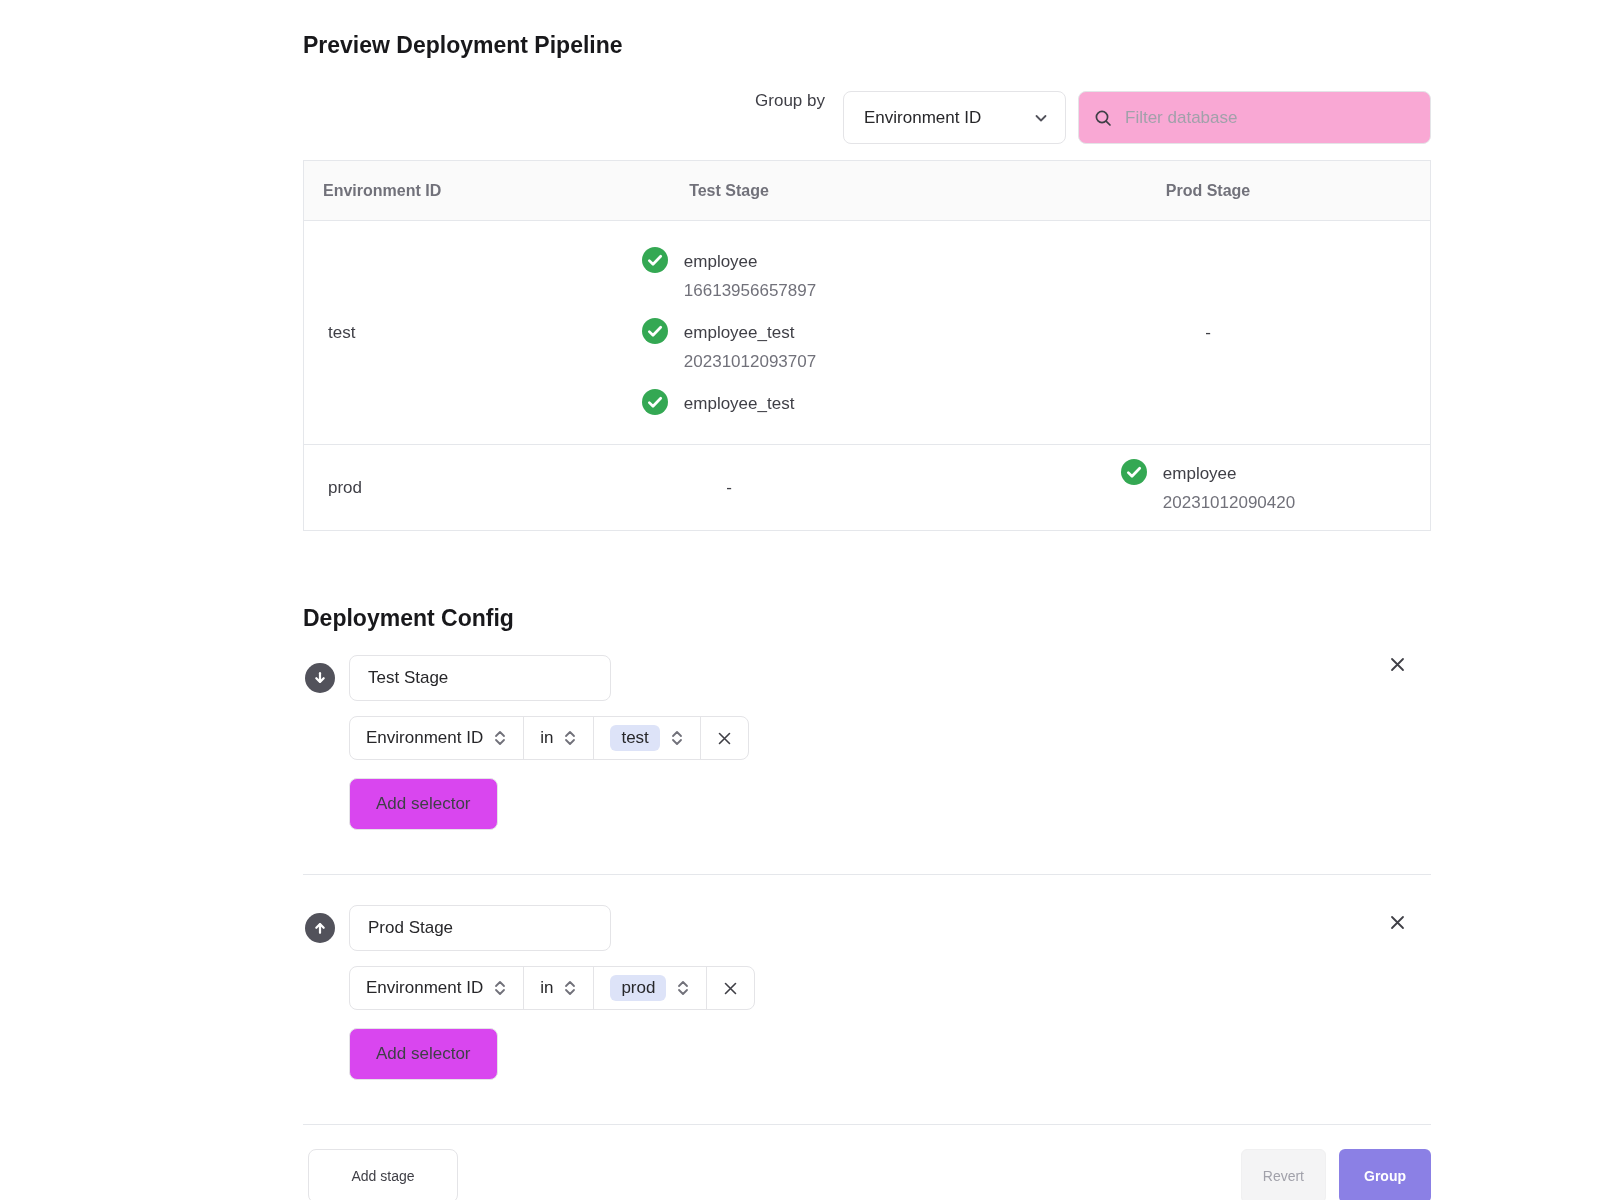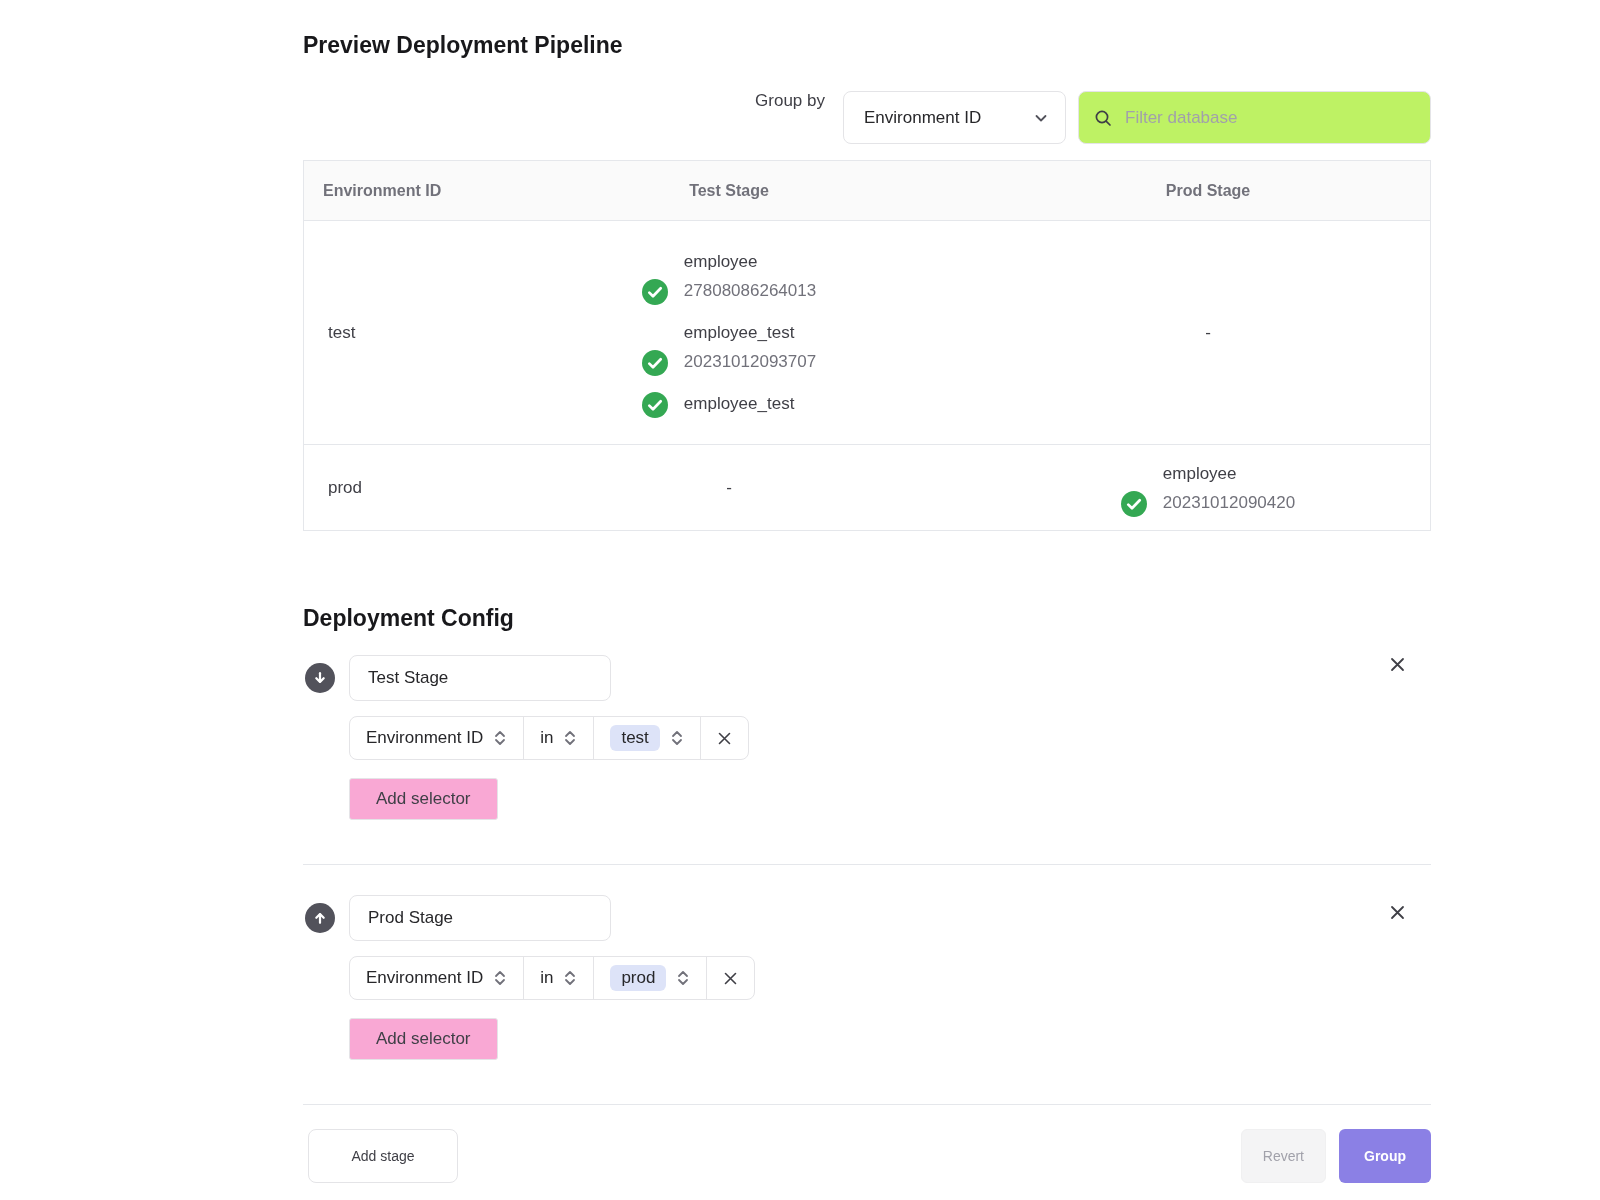"Filter database" .search-box { background: #bef264 -> #f9a8d4 }
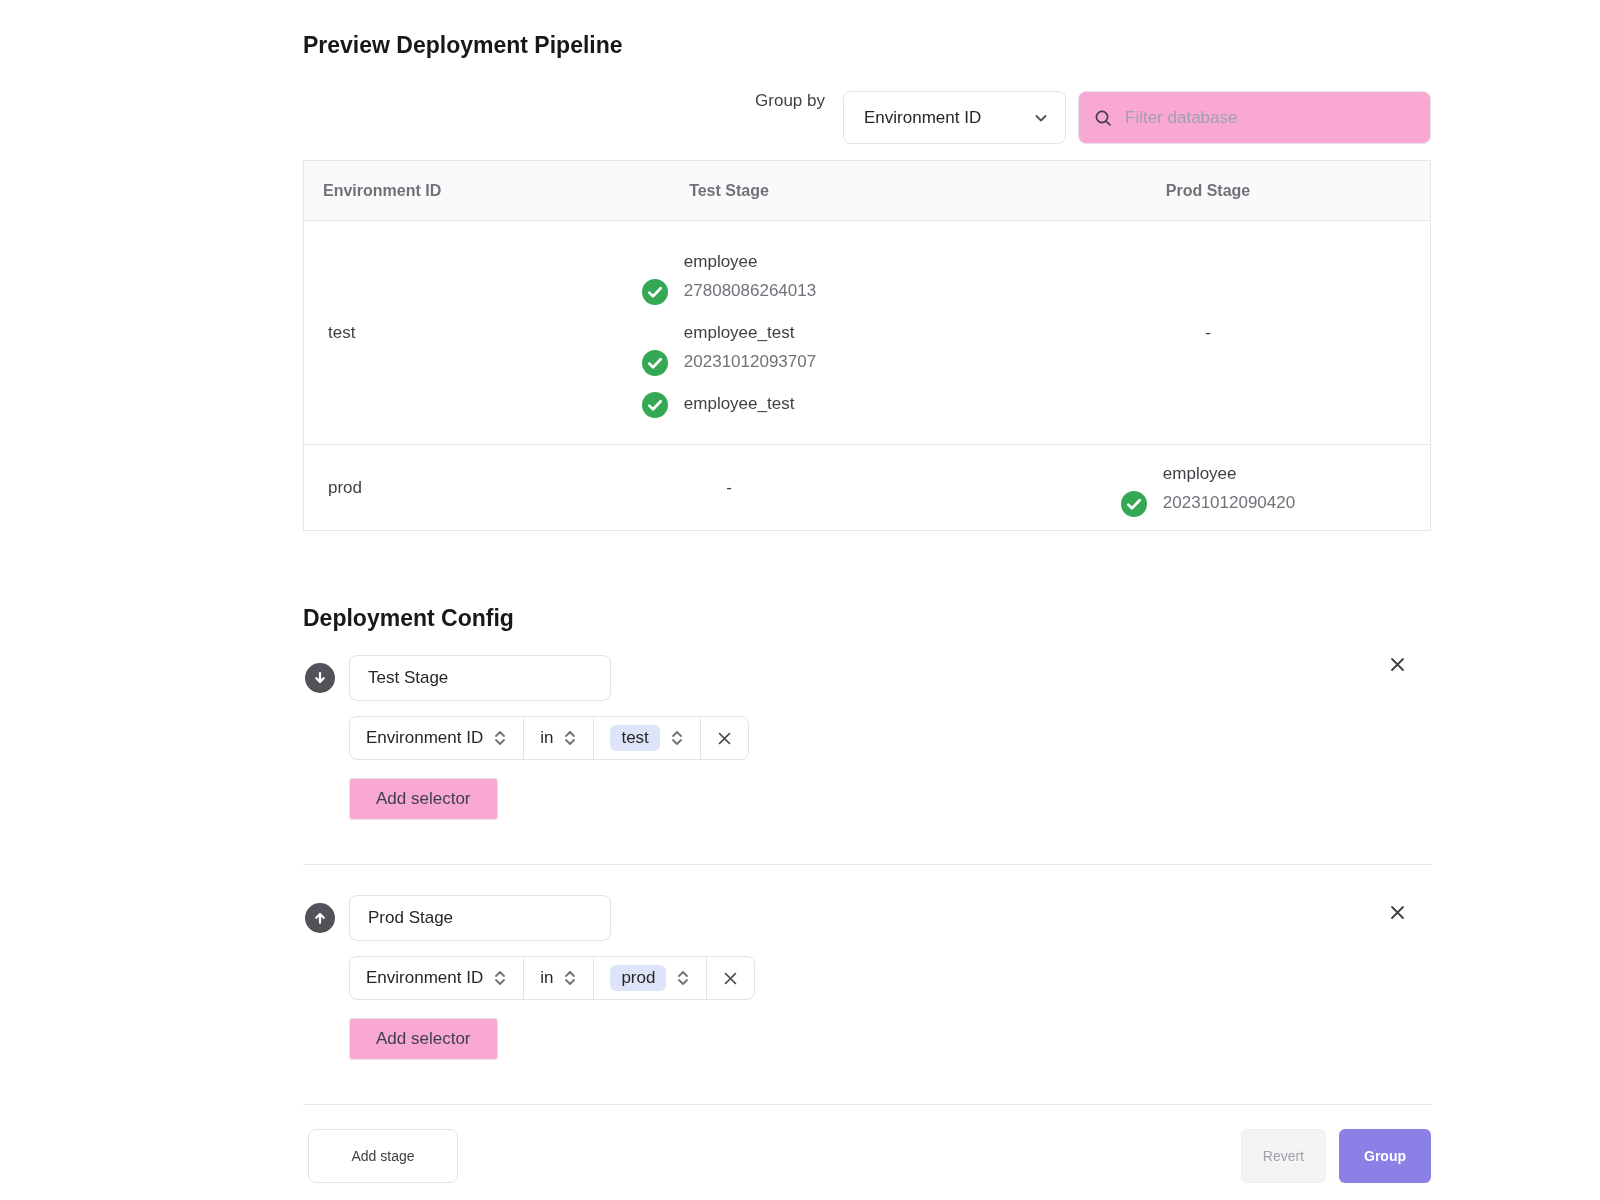"employee" .db-item { align-items: flex-end -> flex-start }
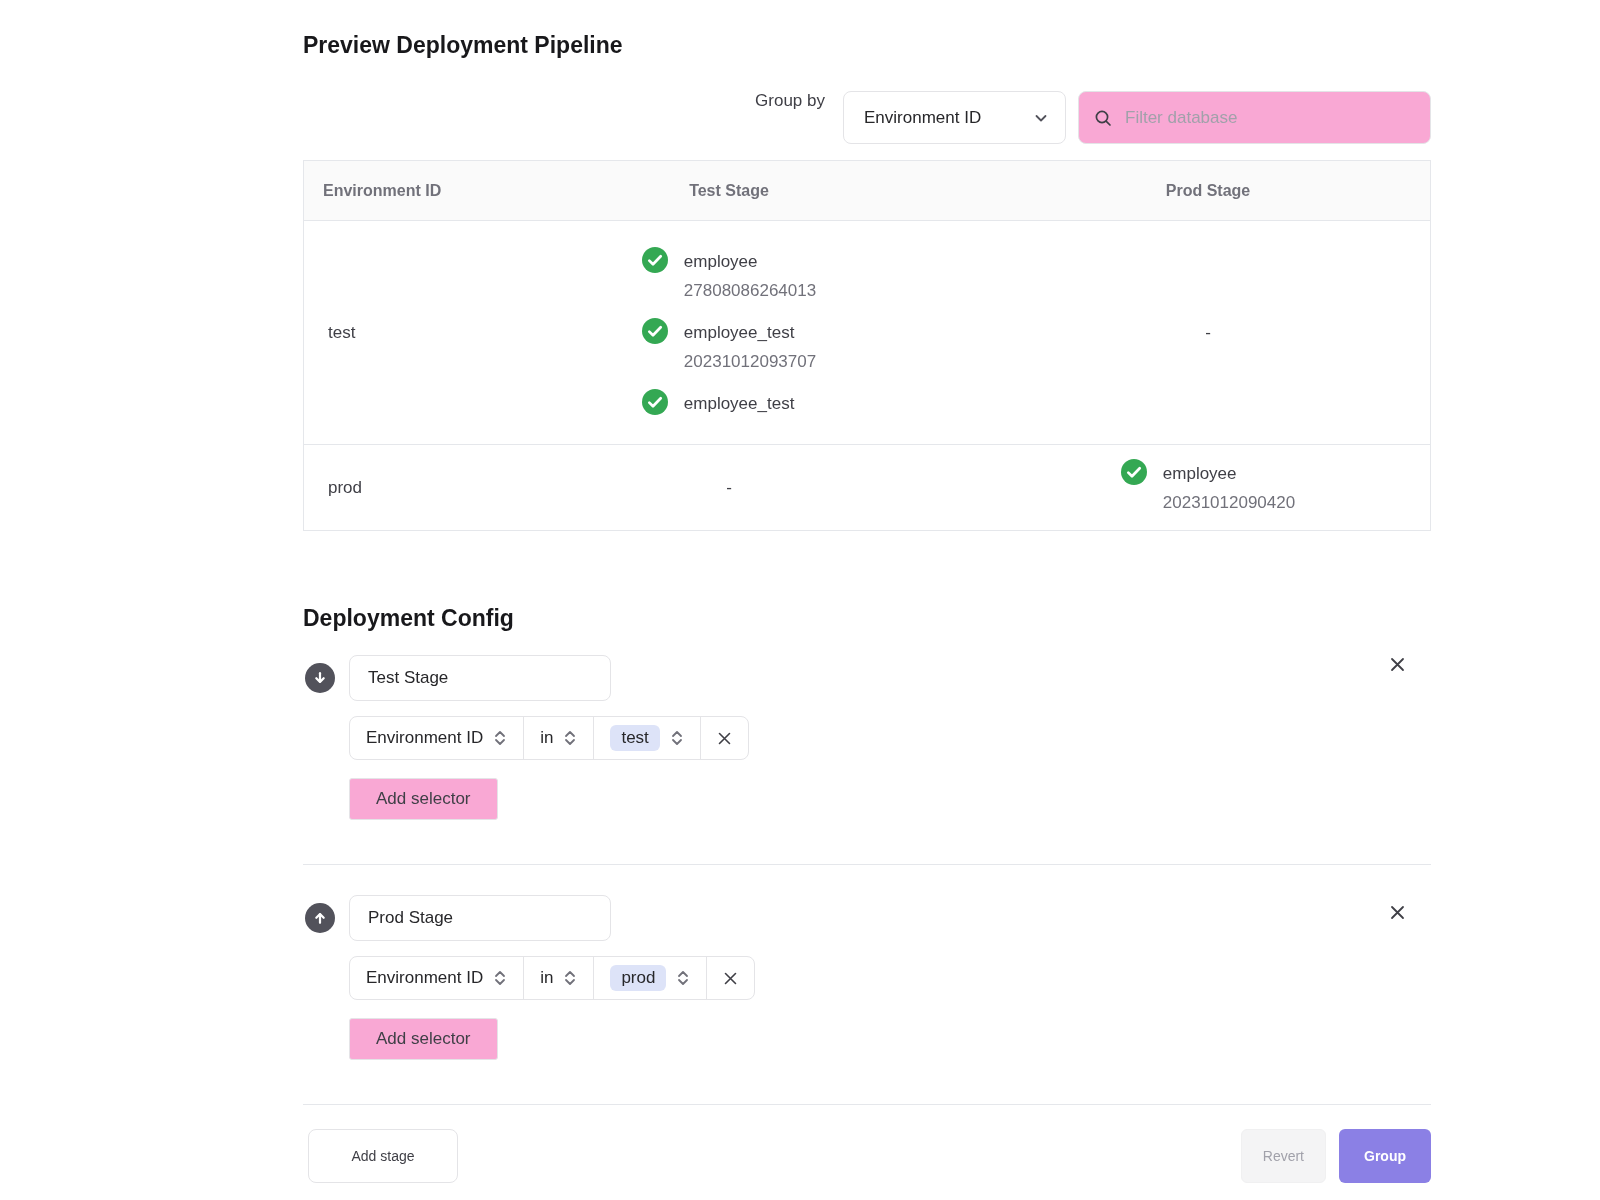"27808086264013" div.db-version { text: 27808086264013 -> 16613956657897 }
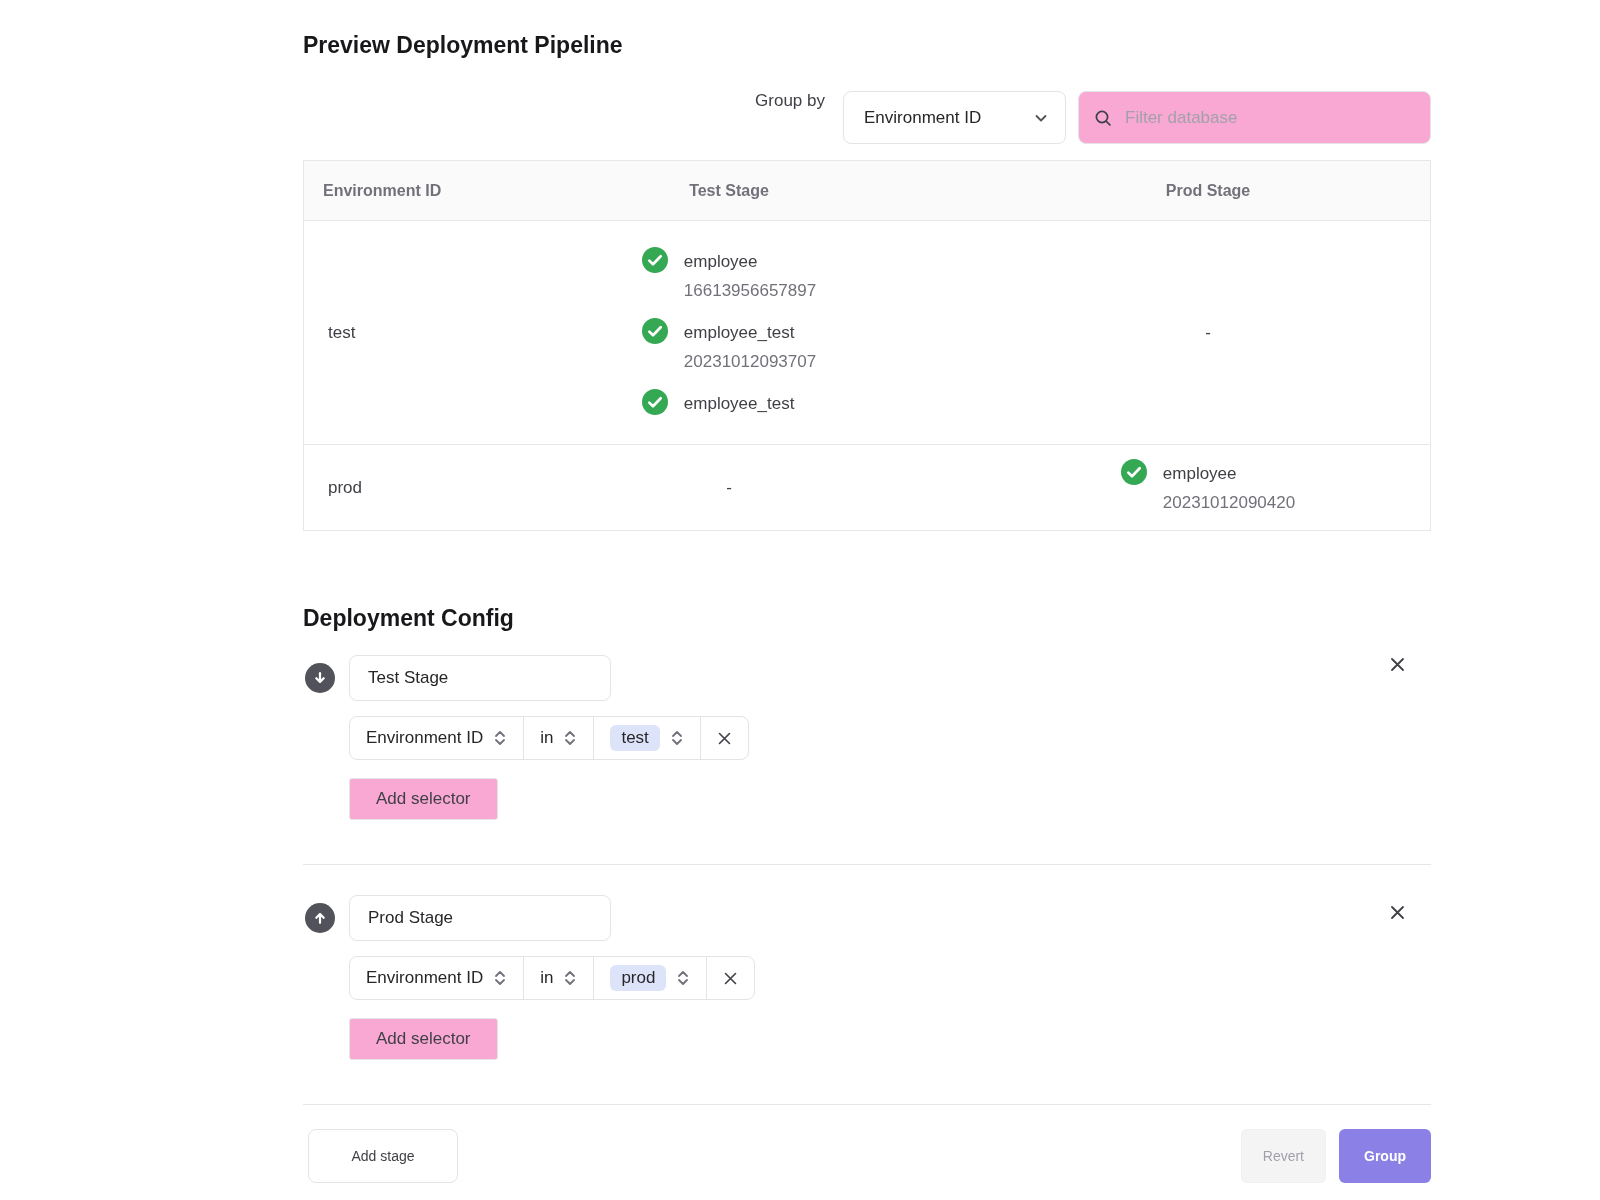"Add selector" .add-selector { background: #f9a8d4 -> #d946ef; border-radius: 3px -> 8px; height: 42px -> 52px }
